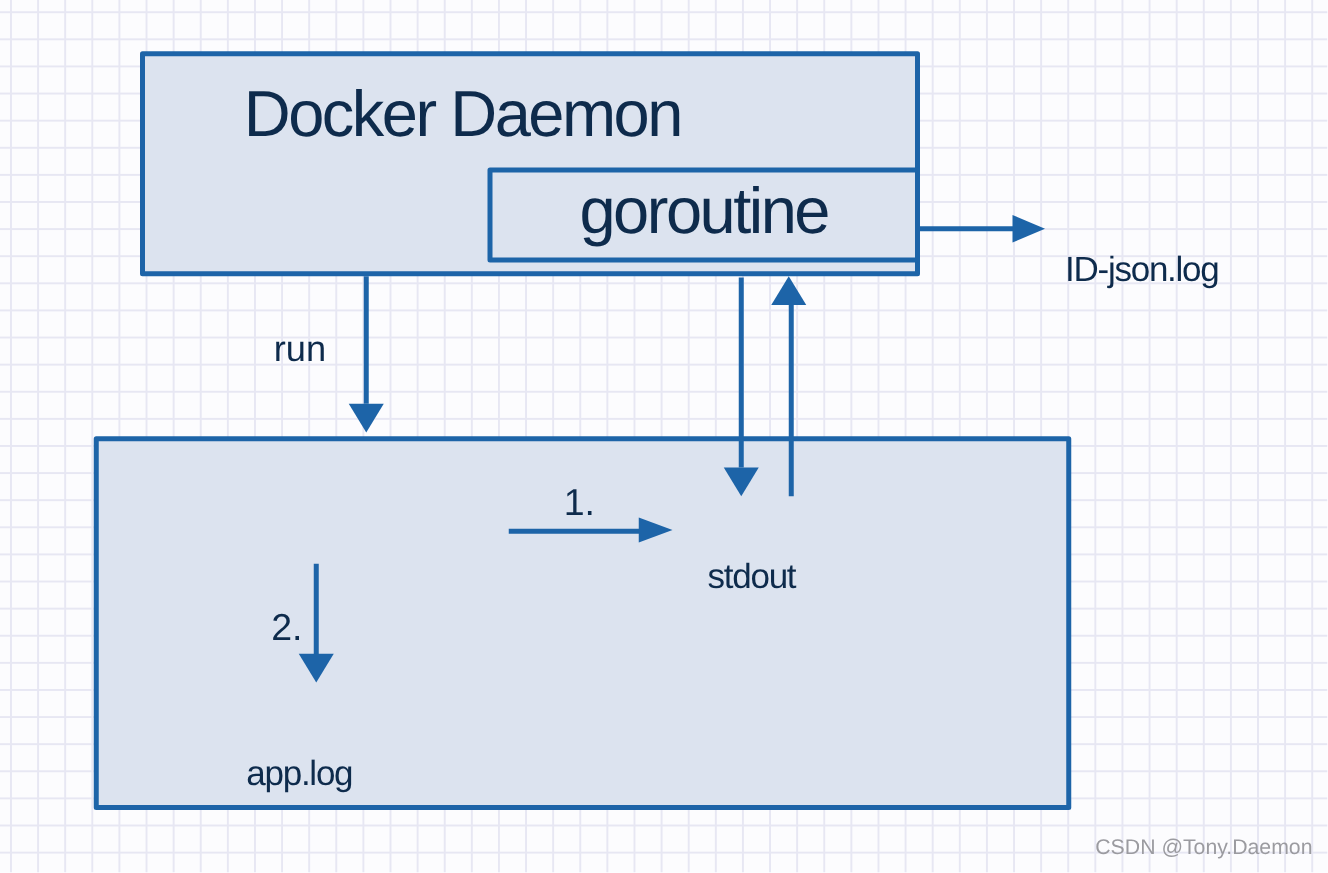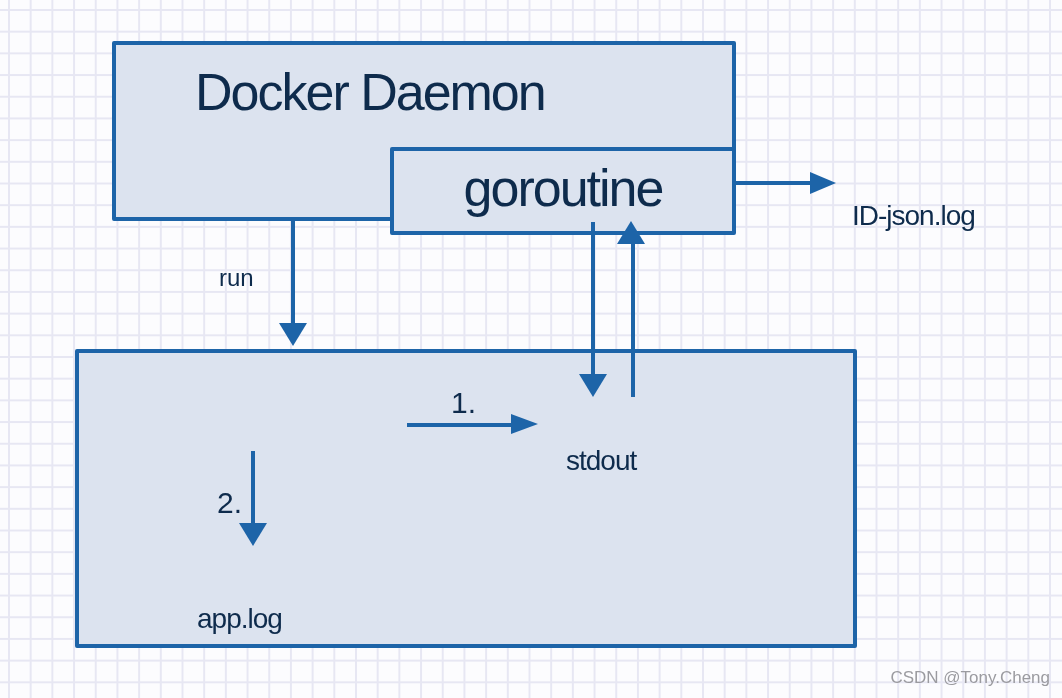"goroutine" .goroutine-box { height: 88px -> 76px; top: 147px -> 134px }
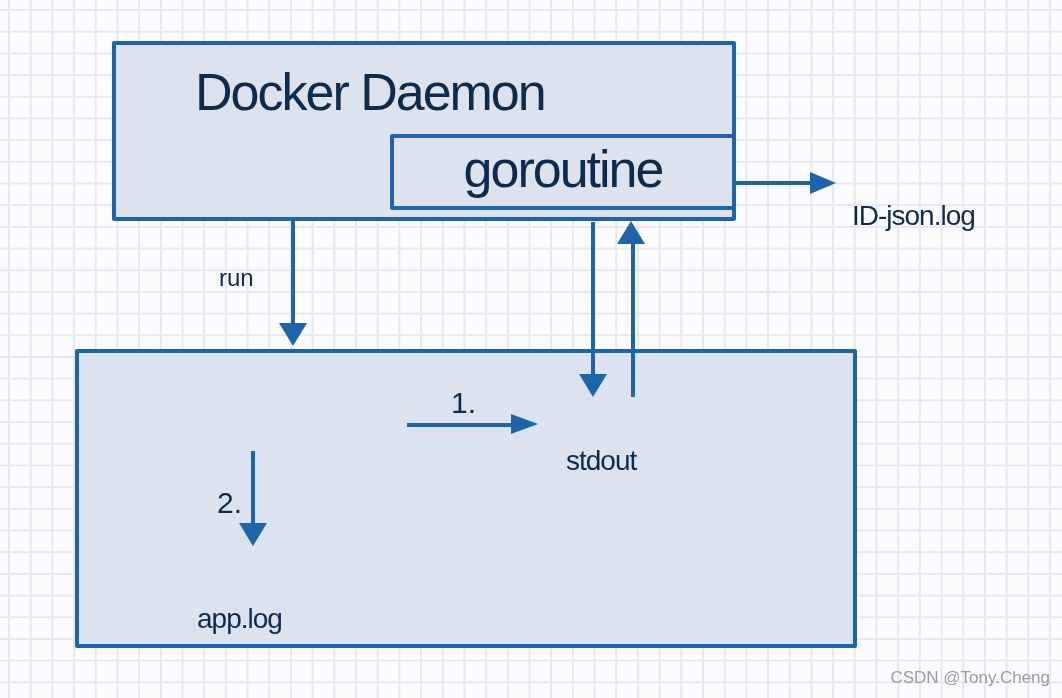"run" .sm { font-size: 24px -> 29px }
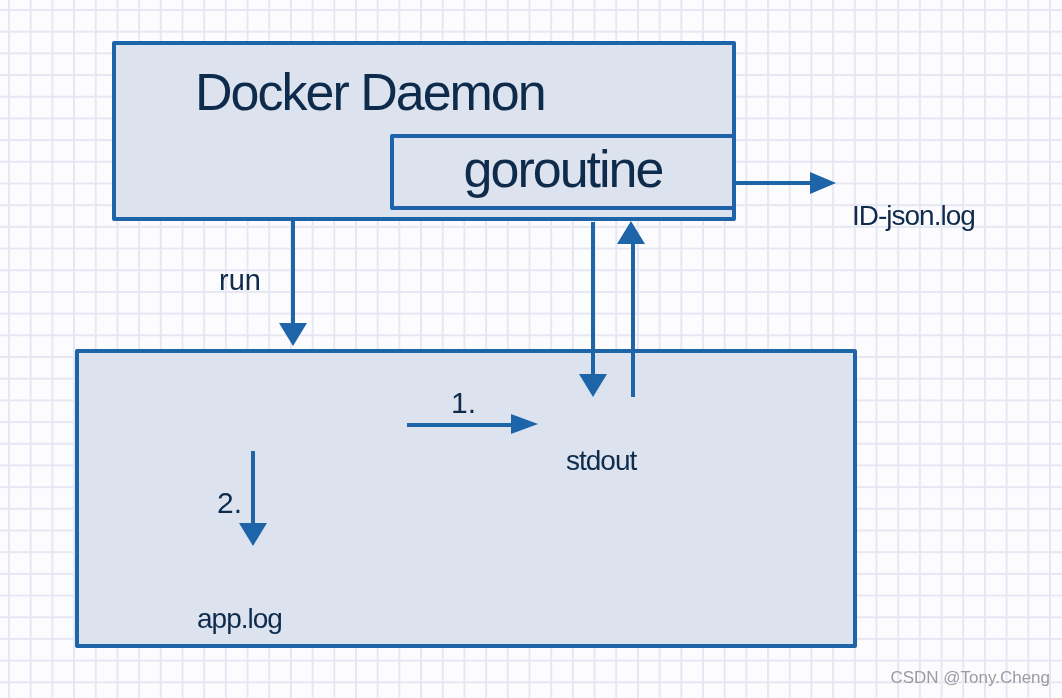"CSDN @Tony.Cheng" span.watermark { text: @Tony.Cheng -> @Tony.Daemon }
